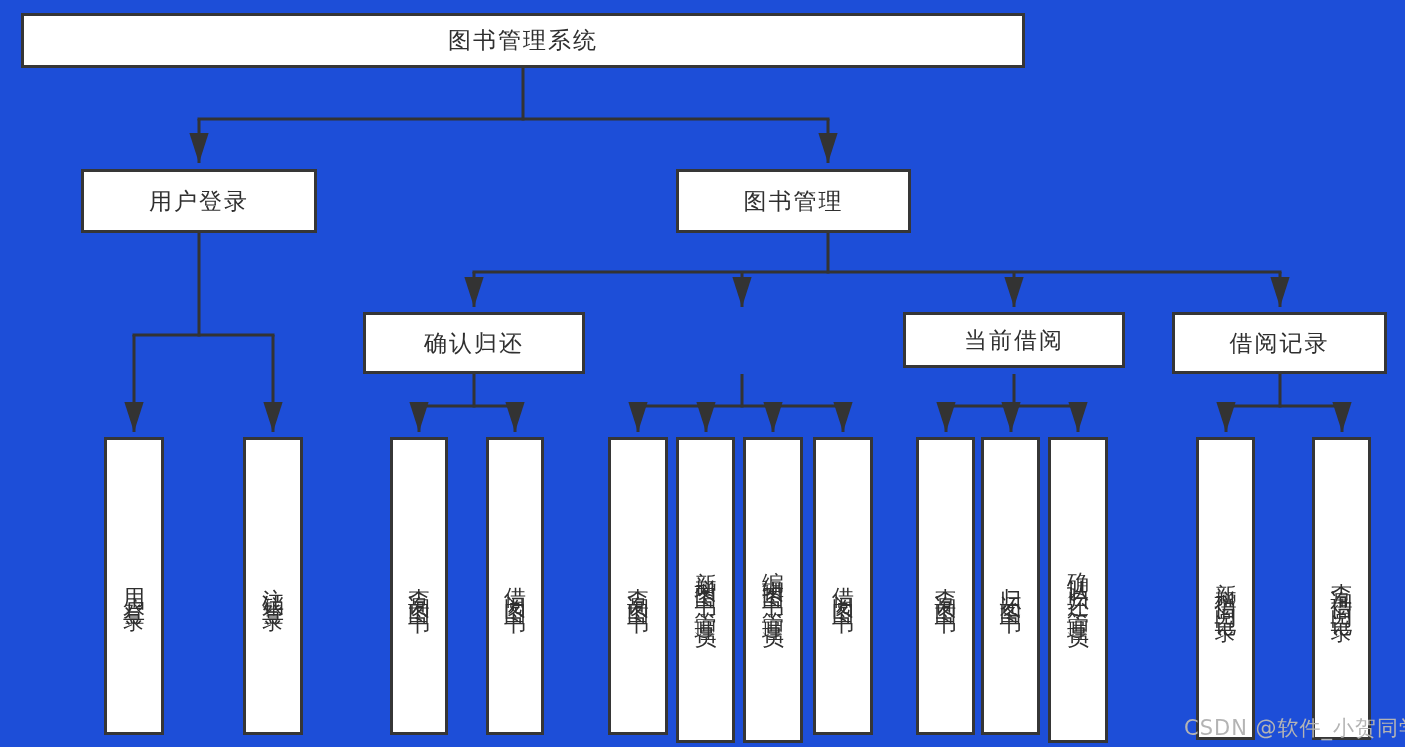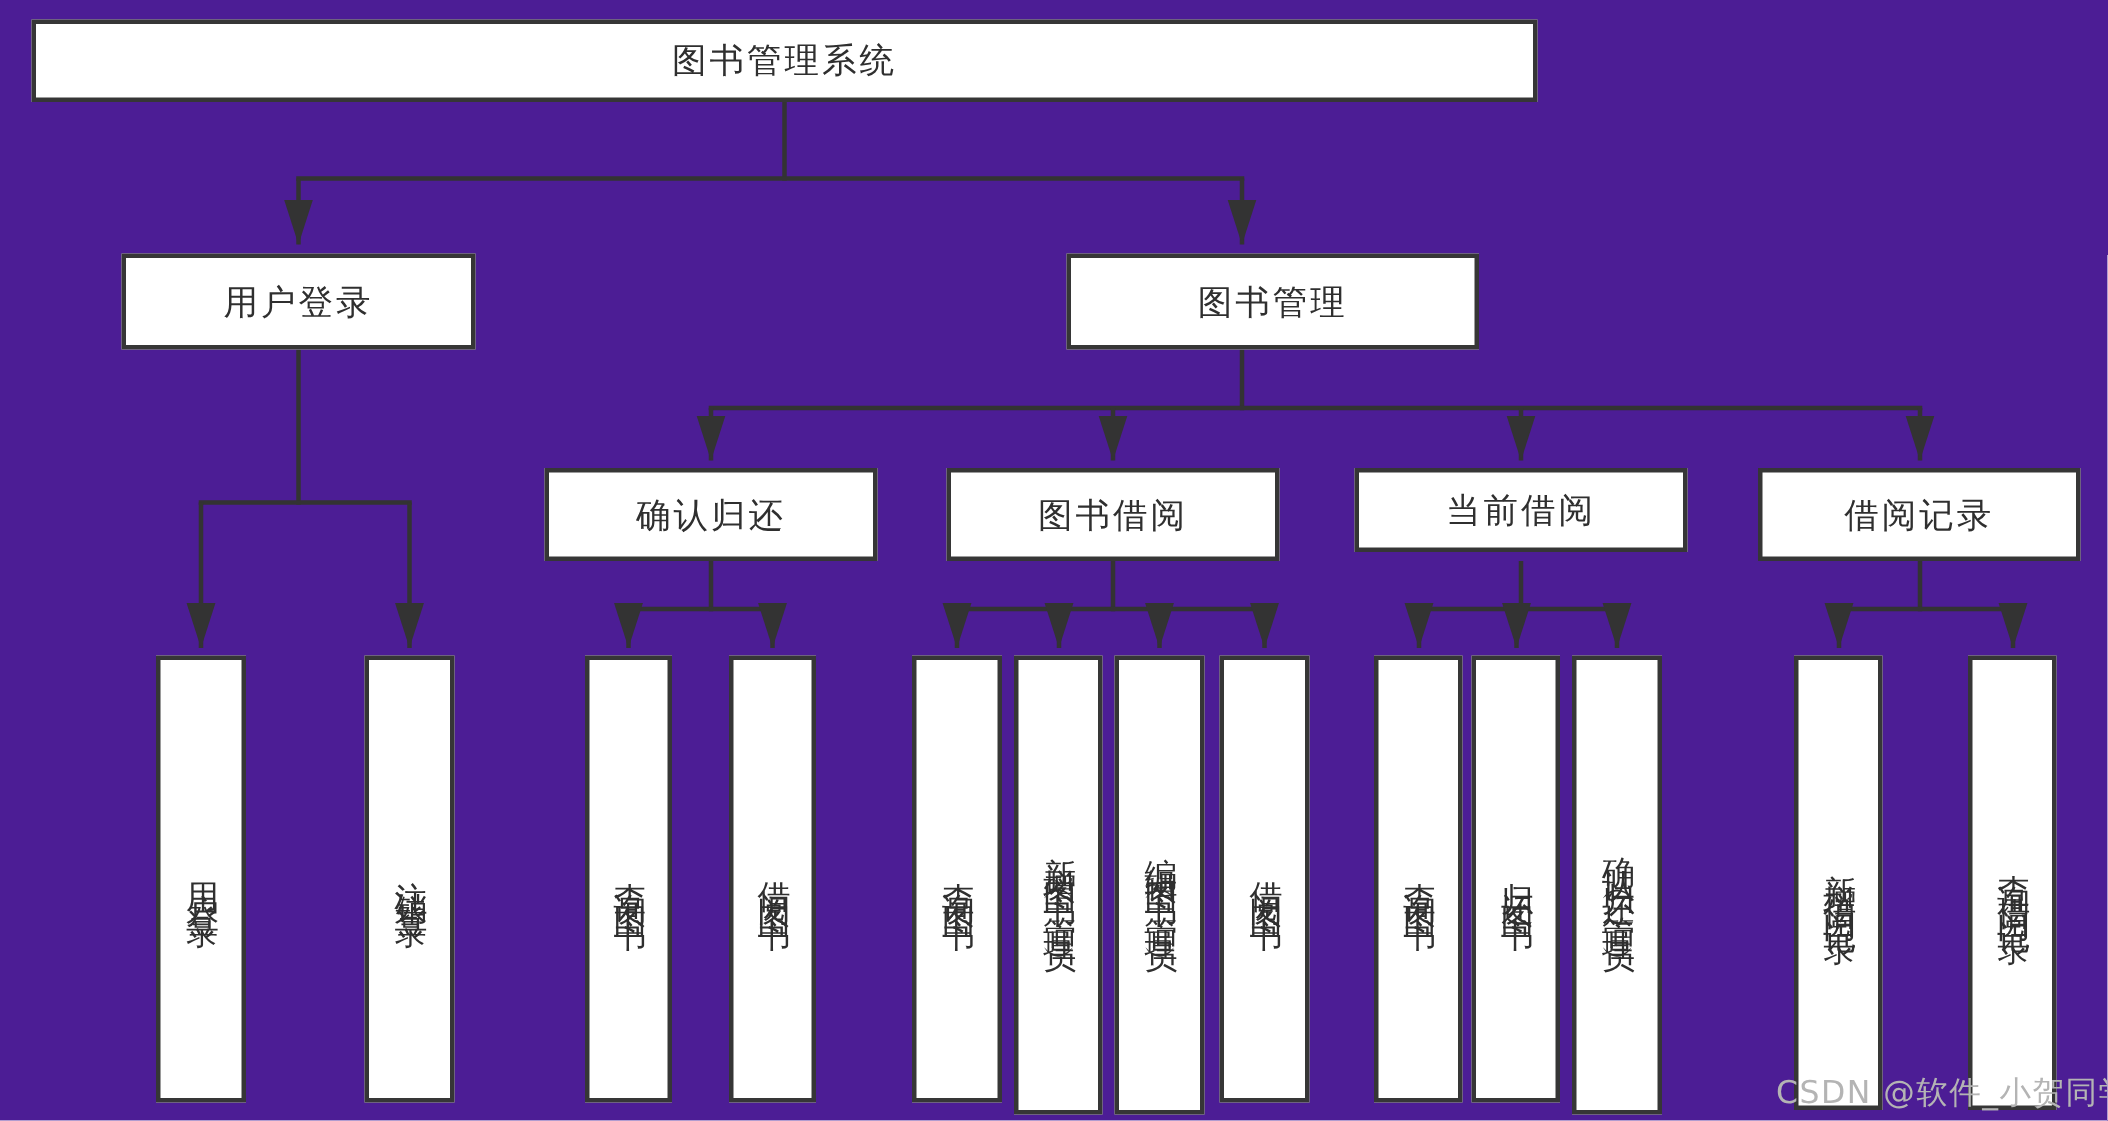"图书管理系统" .stage { background: #4c1d95 -> #1d4ed8 }
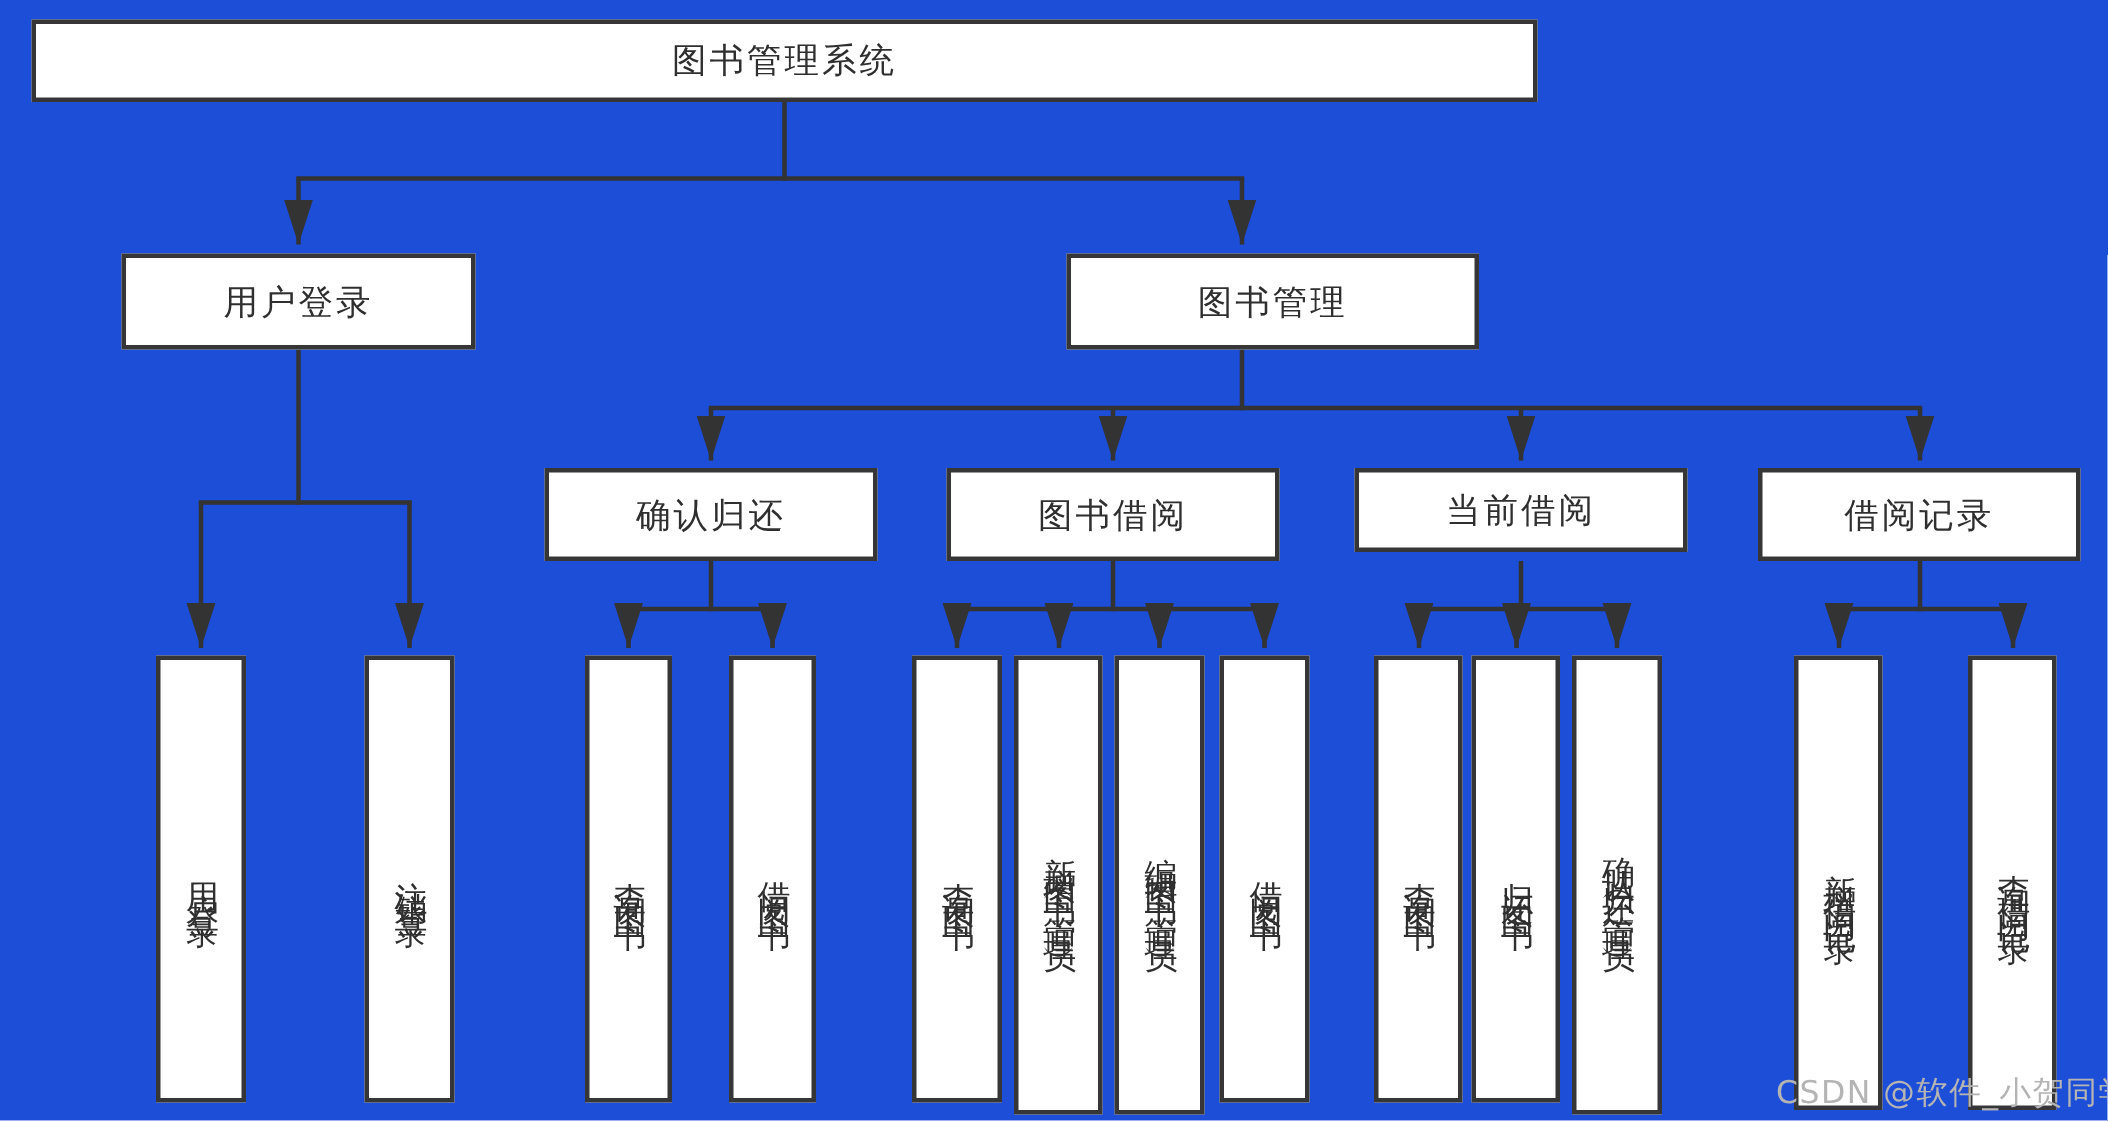"图书管理" div.node { left: 711px -> 676px; width: 275px -> 235px }
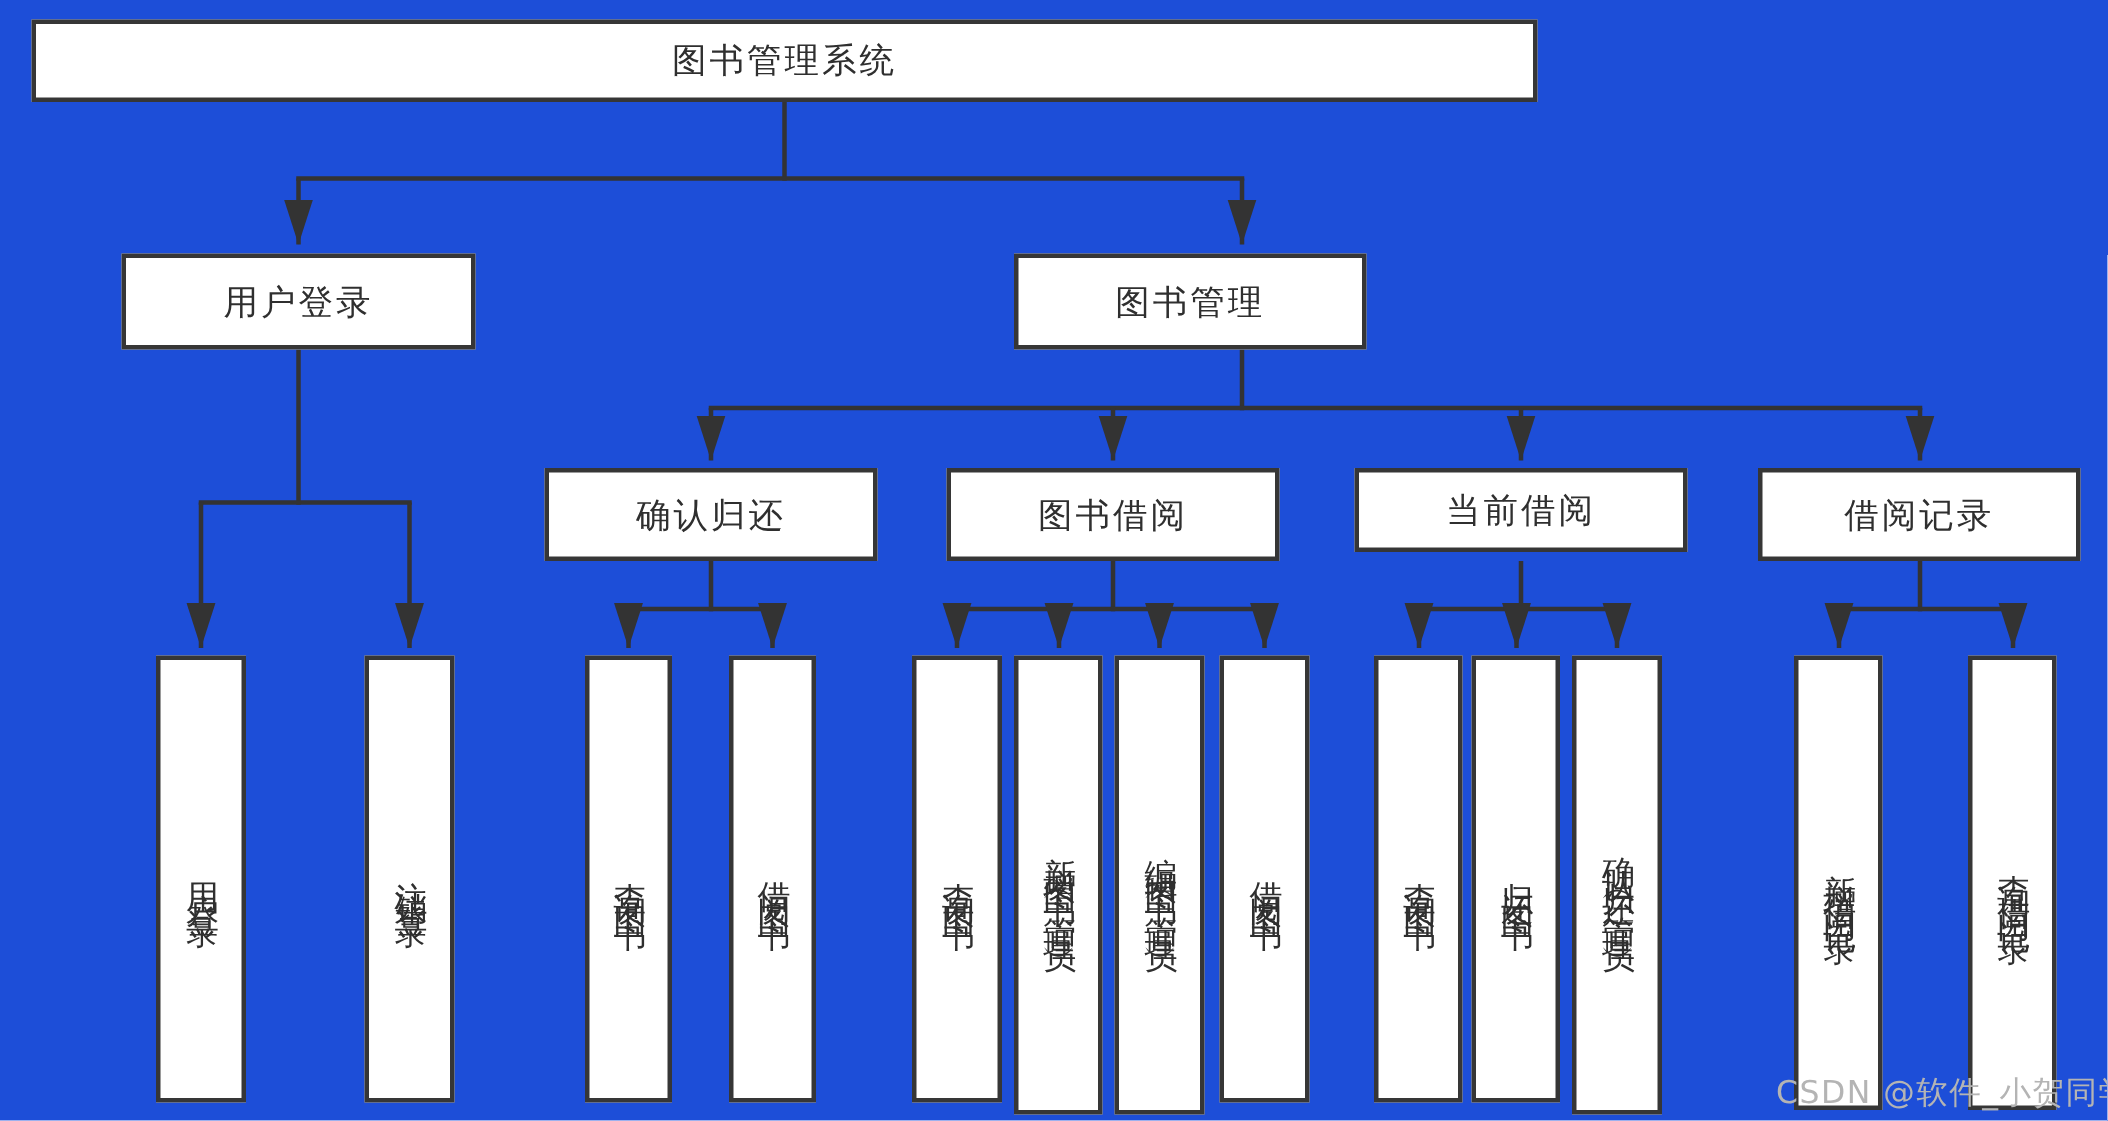"图书借阅" div.node { html: <div>图书借阅</div> -> none }
